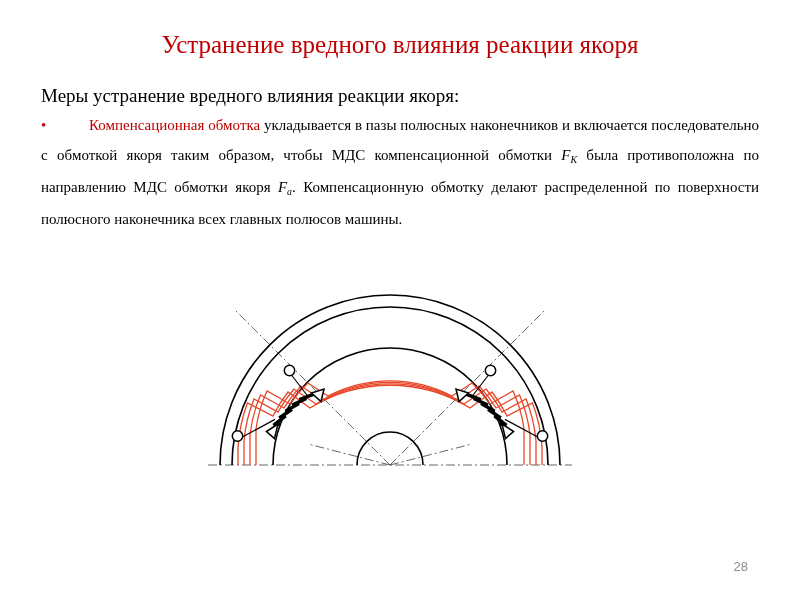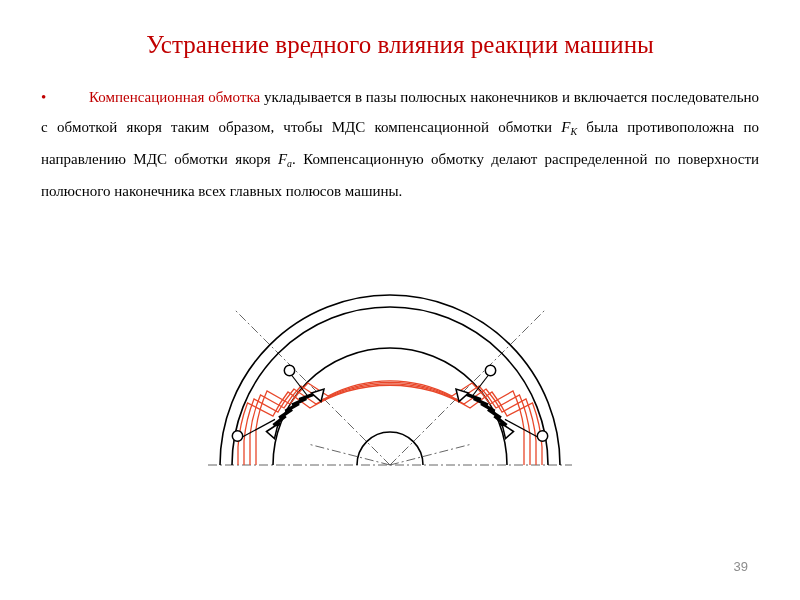"Устранение вредного влияния реакции" div { text: машины -> якоря }
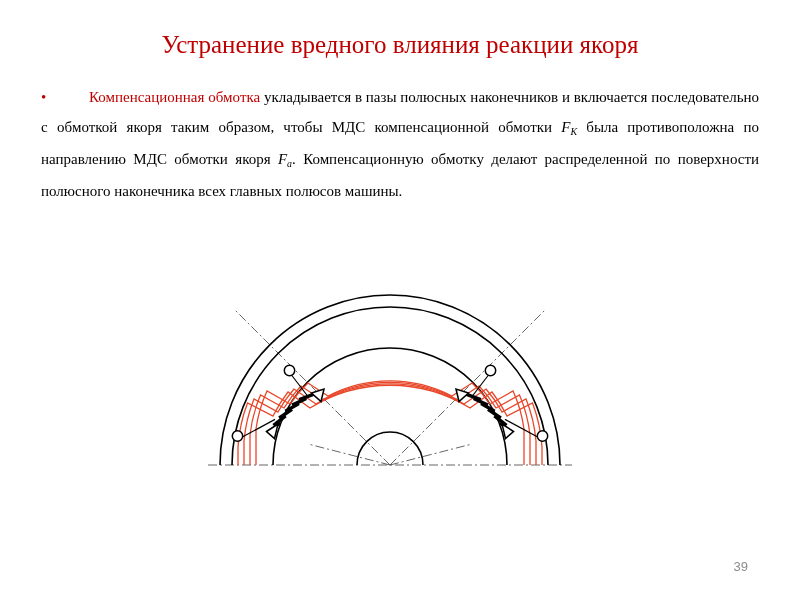"Меры устранение вредного влияния реакции" div.lead-line { html: none -> <div>Меры устранение вредного влияния реакции якоря:</div> }
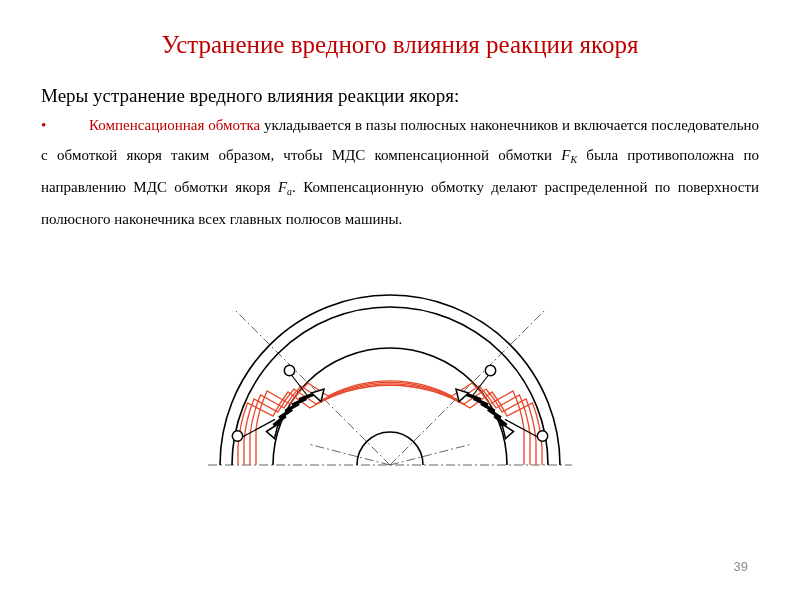"39" div { text: 39 -> 28 }
